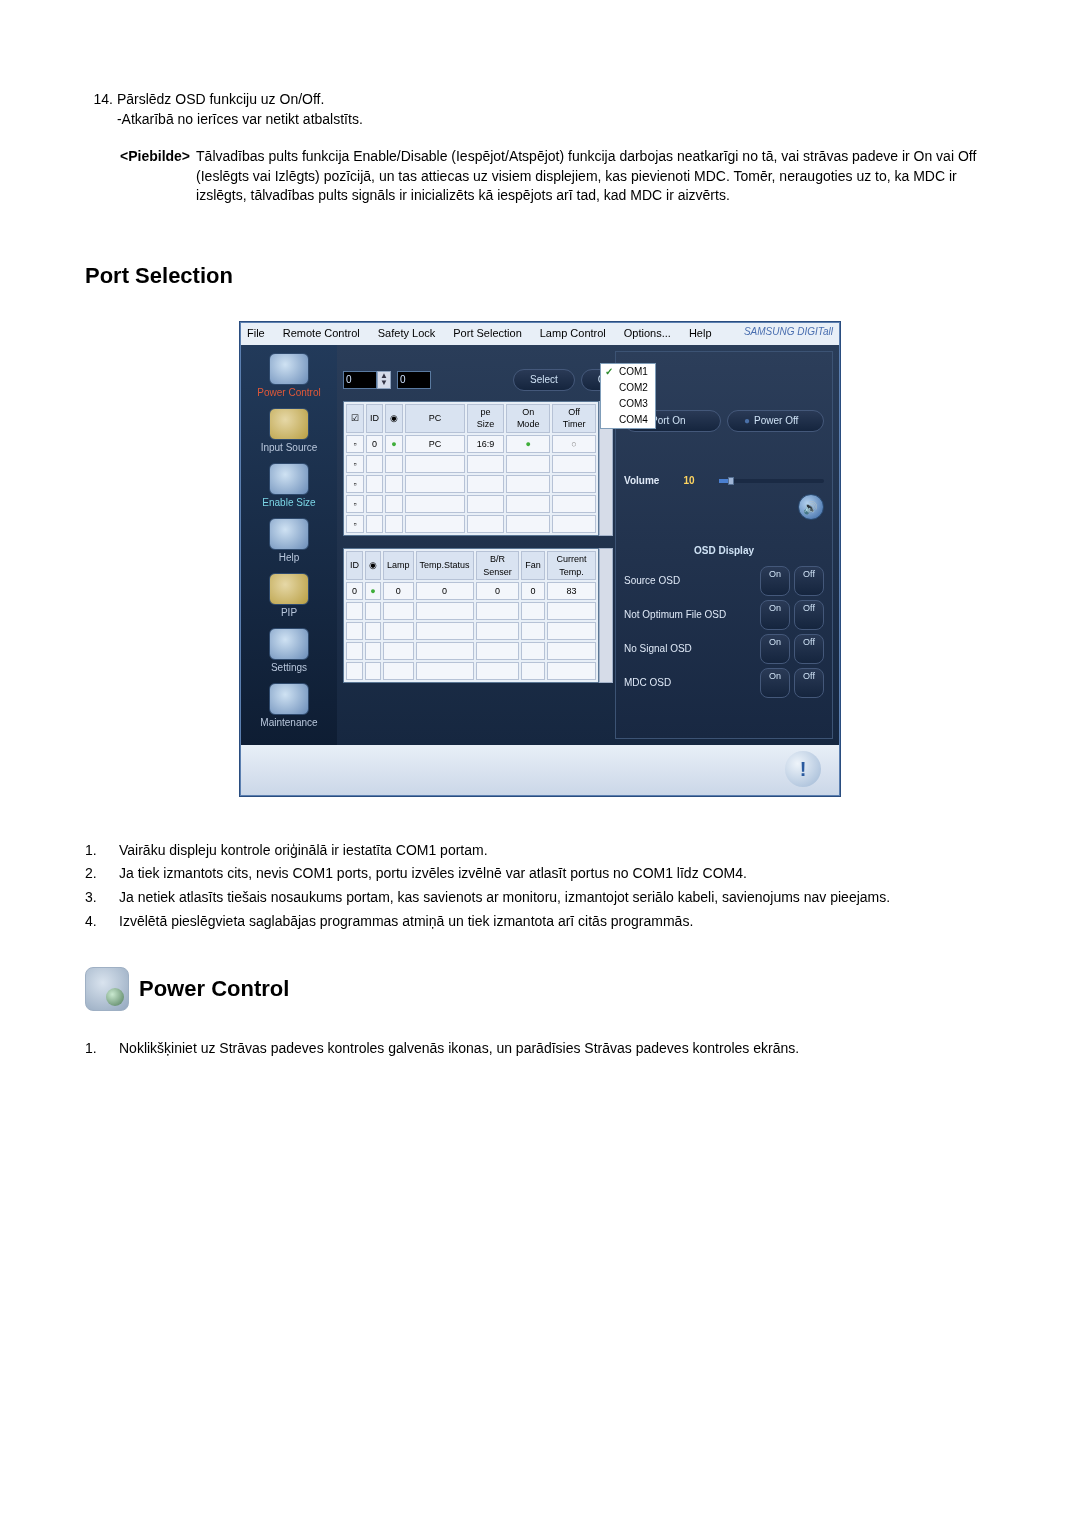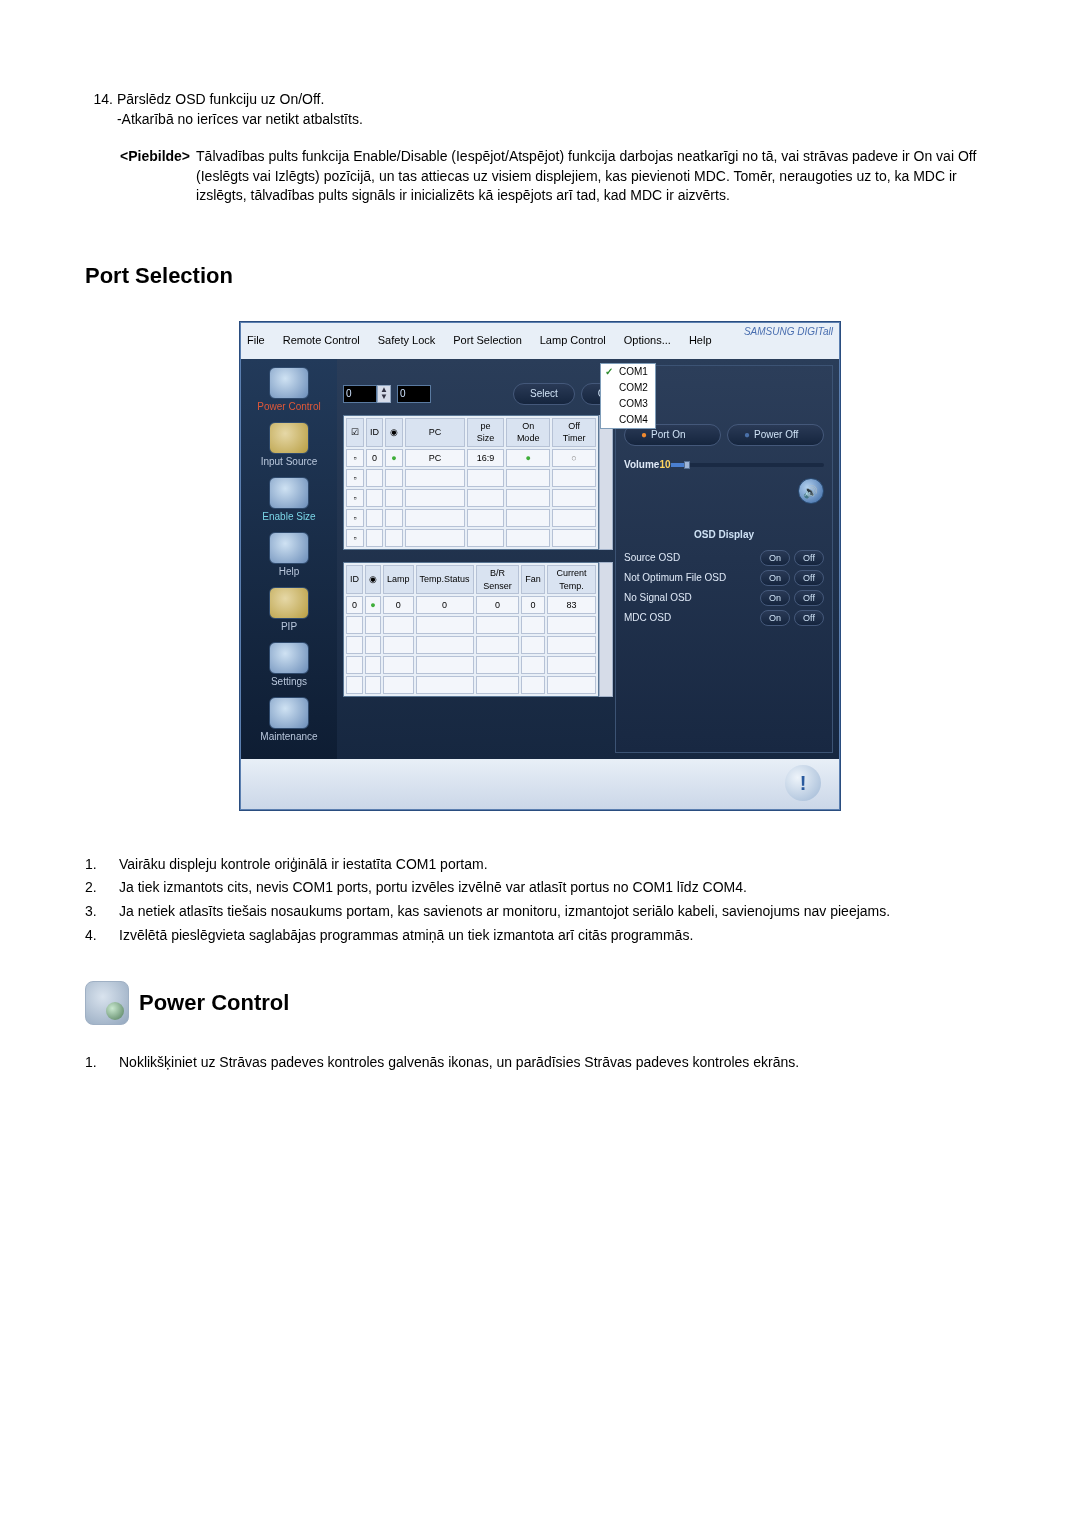"File" .menubar { height: 36px -> 22px }
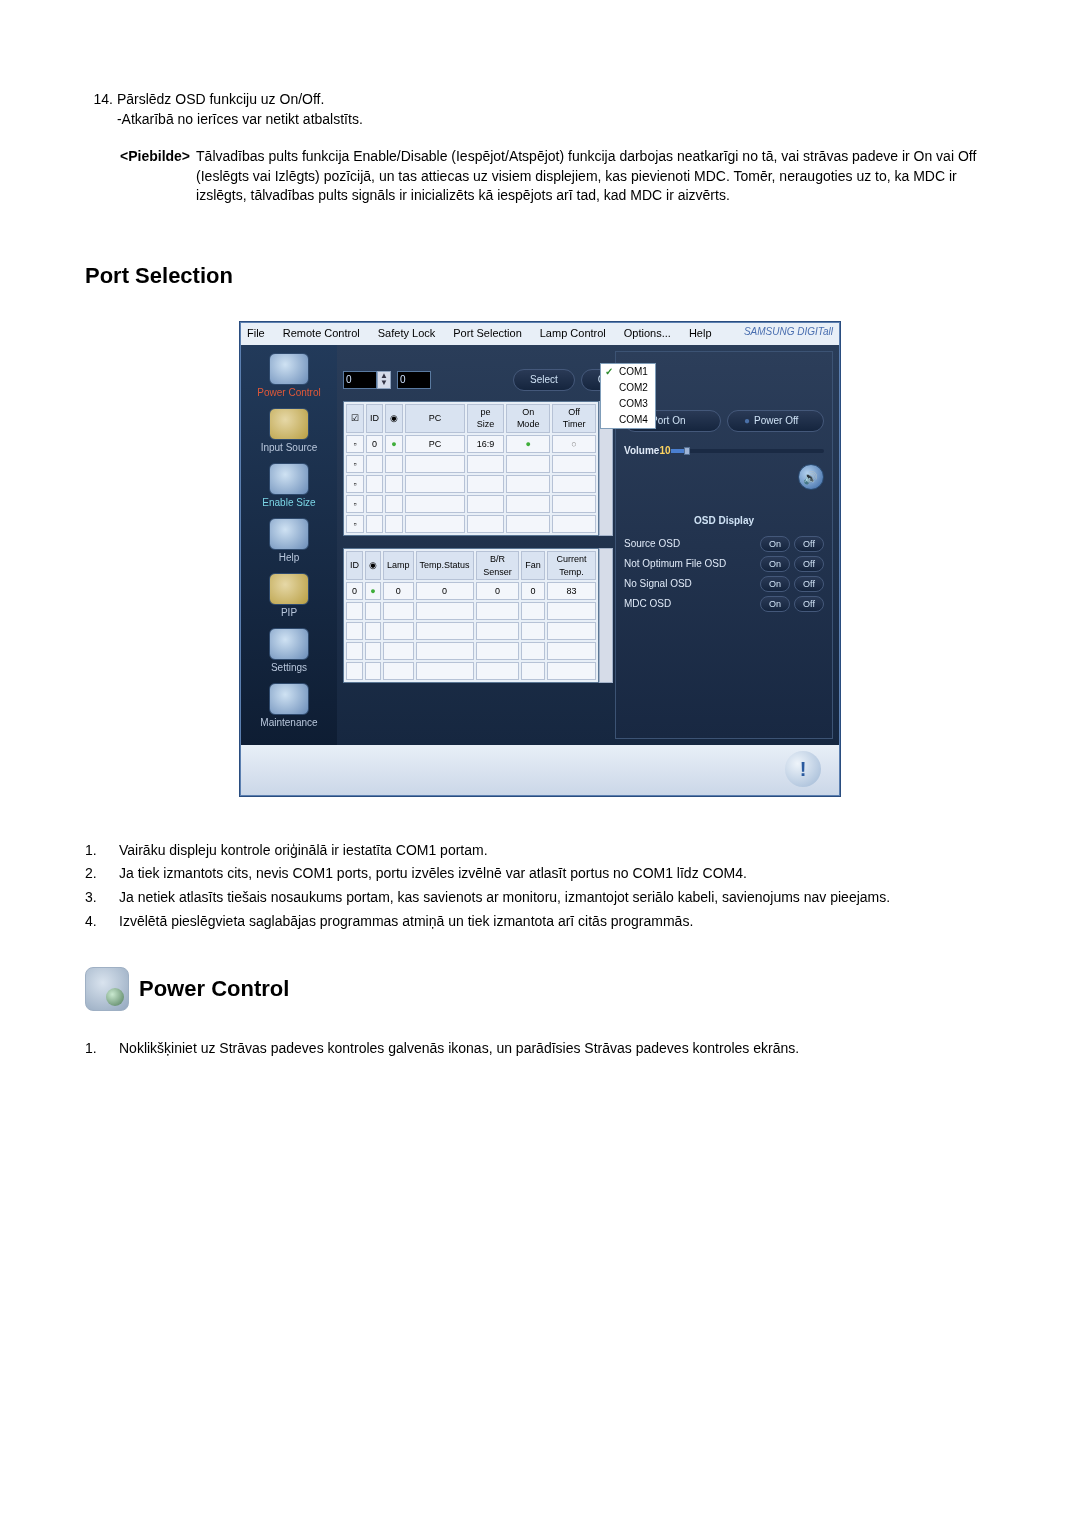"Volume" .volume { gap: 0 -> 24px; margin-top: 12px -> 42px }
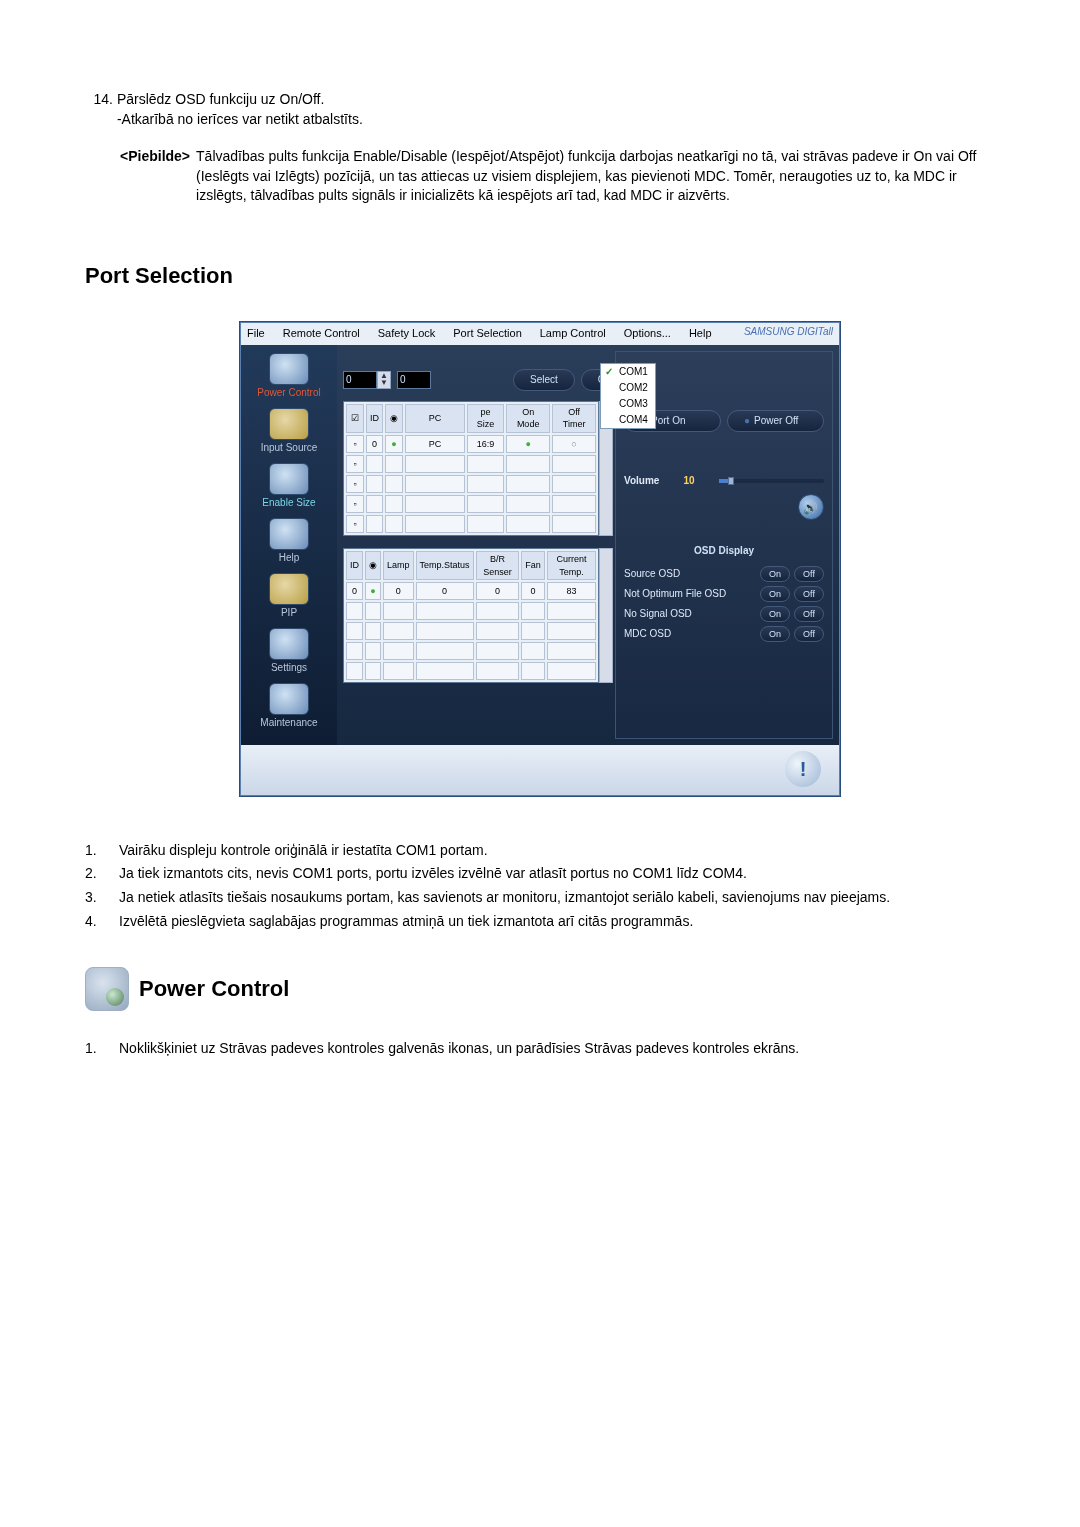"On" .small-btn { height: 16px -> 30px }
